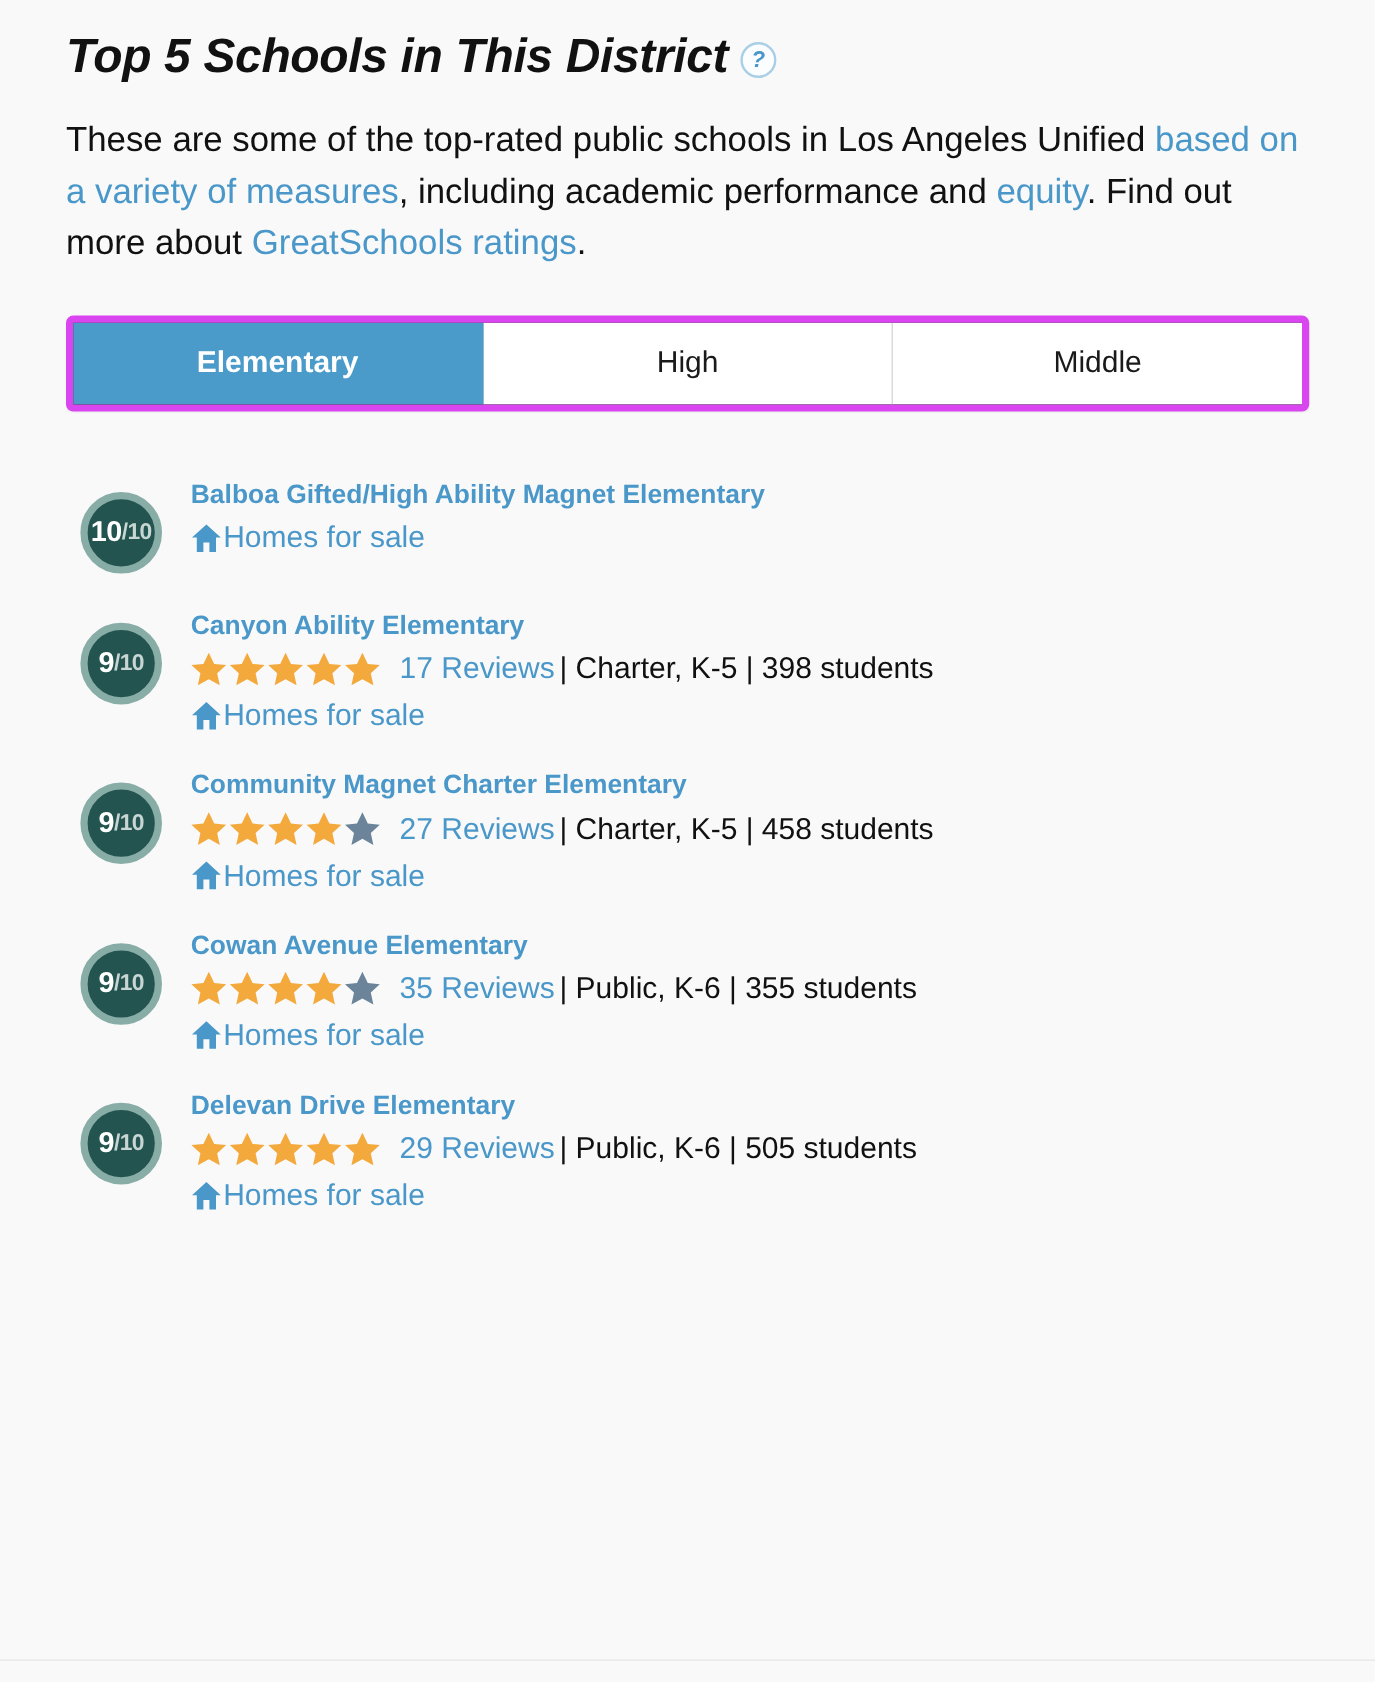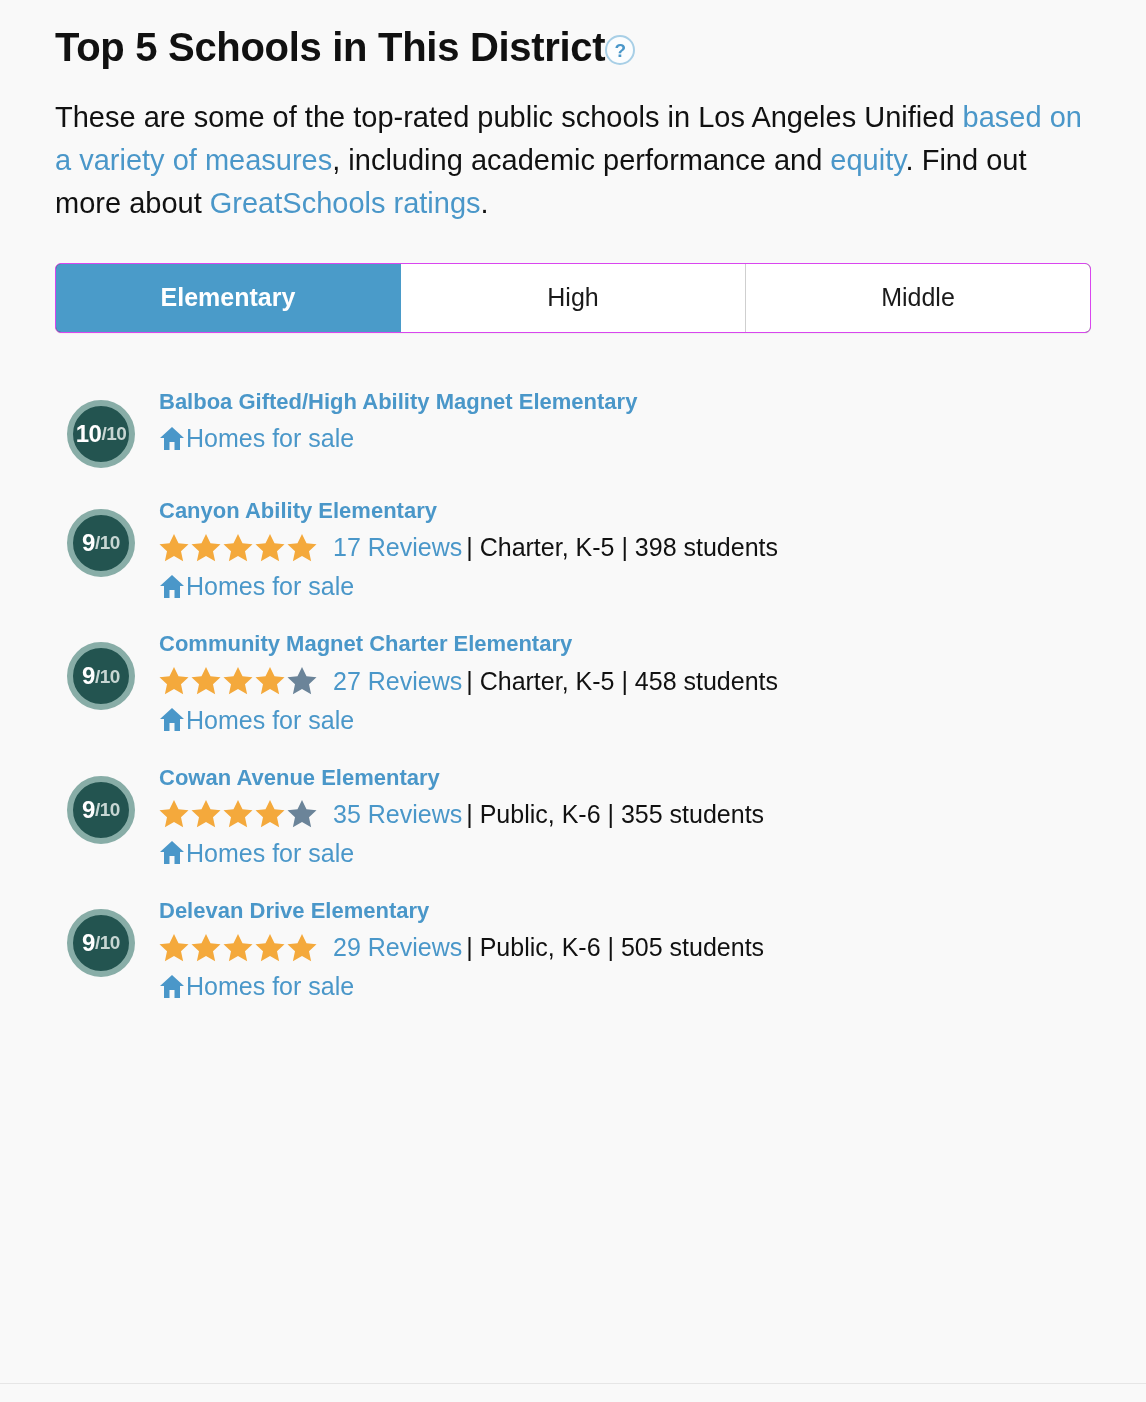"Top 5 Schools in This" .header-row { font-style: none -> italic; gap: none -> 10px }
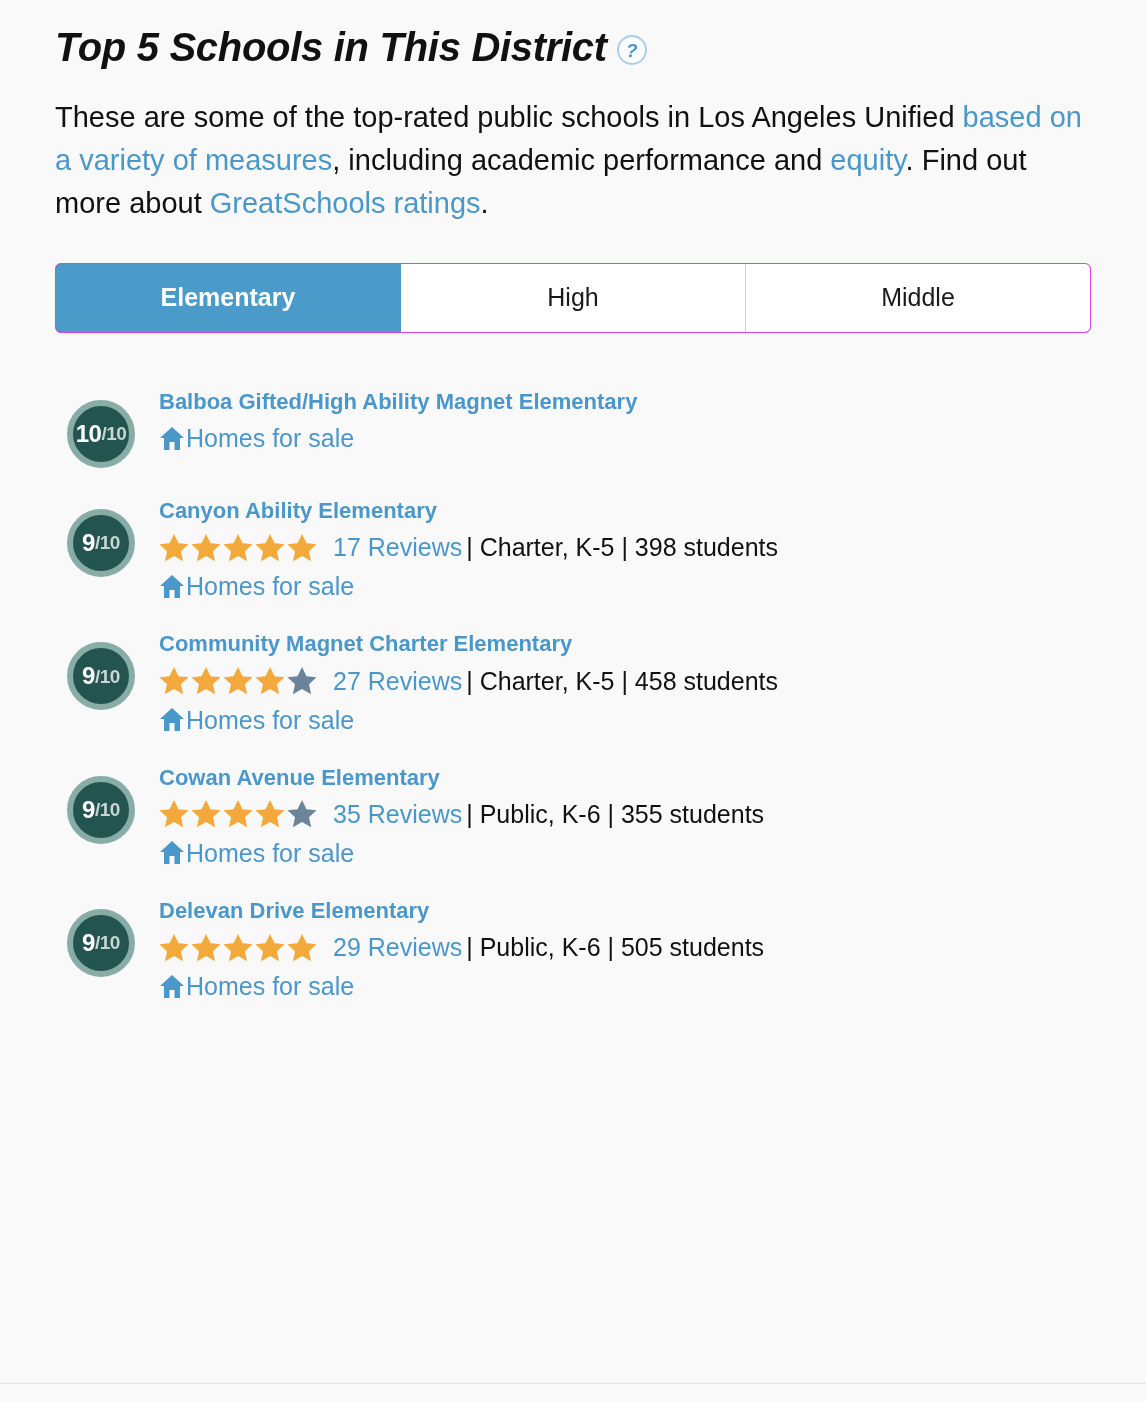"Elementary" .tabs-inner { border: 1px solid #d946ef -> 6px solid #d946ef }
